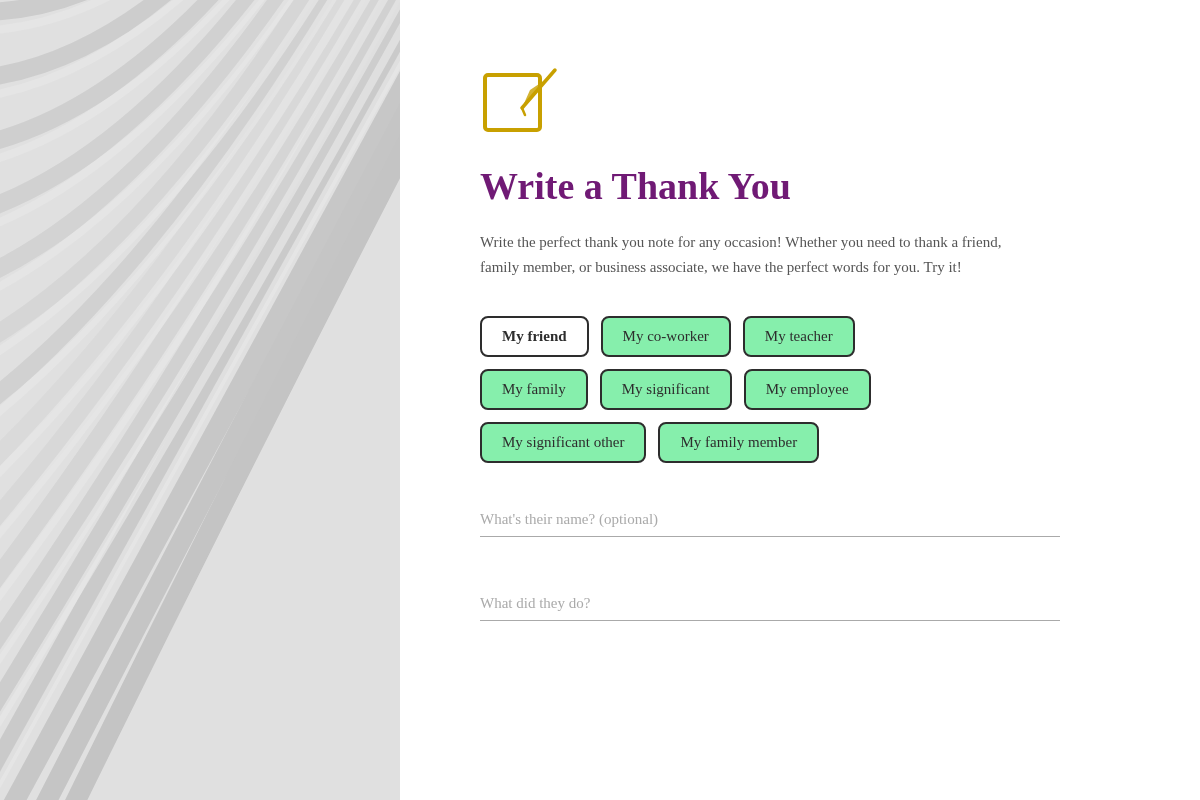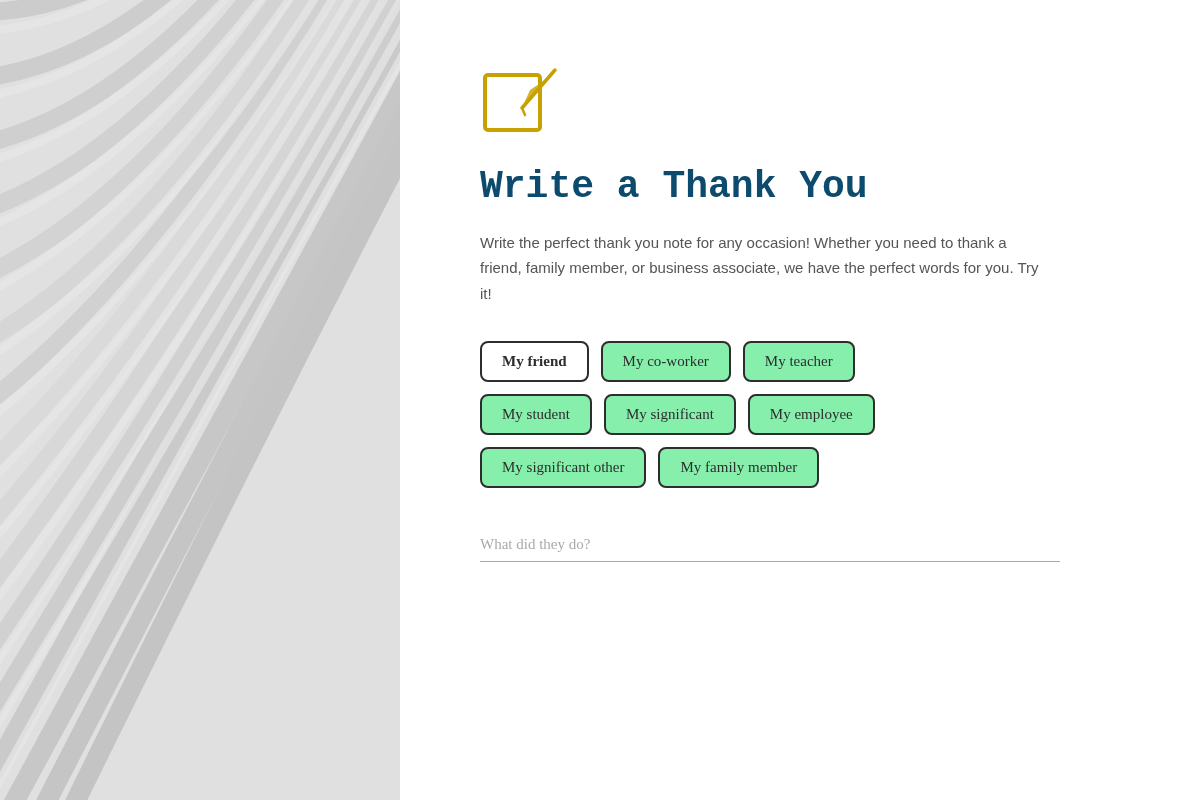"Write a Thank You" .page-title { color: #0c4a6e -> #701a75; font-family: Liberation Mono, monospace -> Liberation Serif, serif }
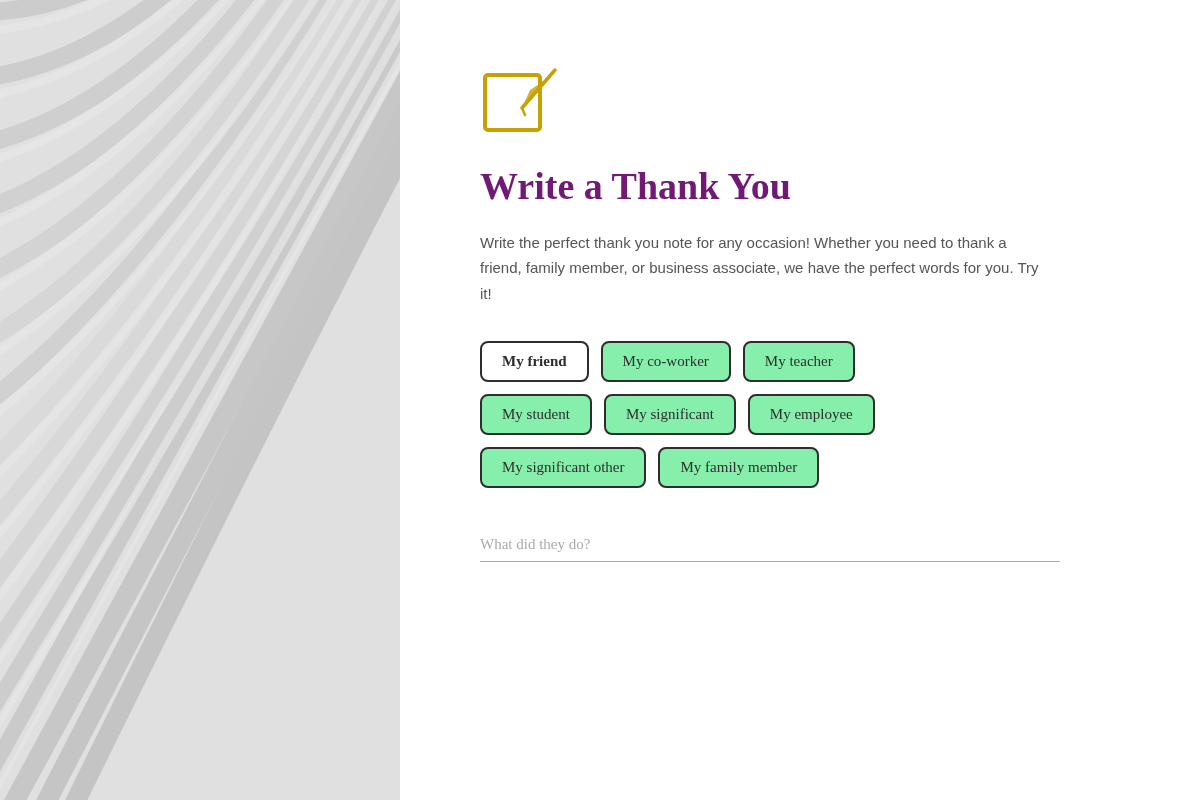"Write the perfect thank you" .description { font-family: Liberation Sans, sans-serif -> Liberation Serif, serif }
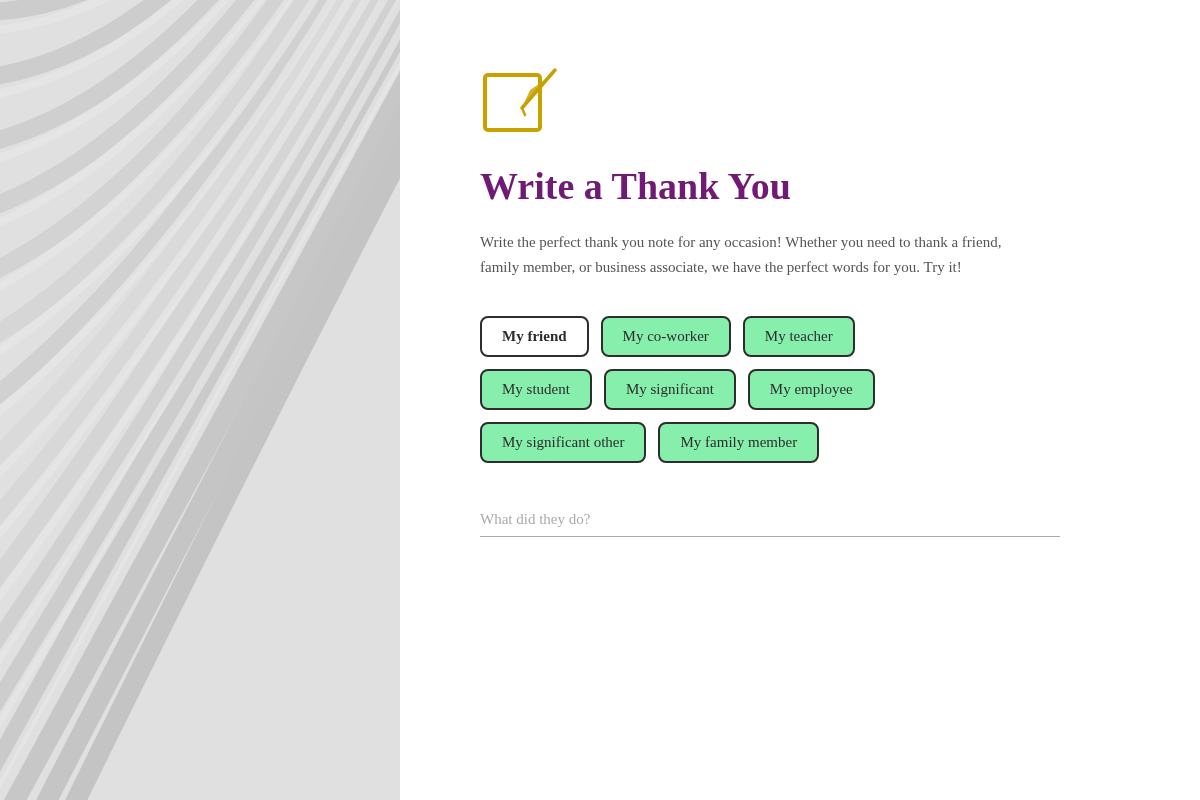"My student" button.recipient-btn { text: student -> family }
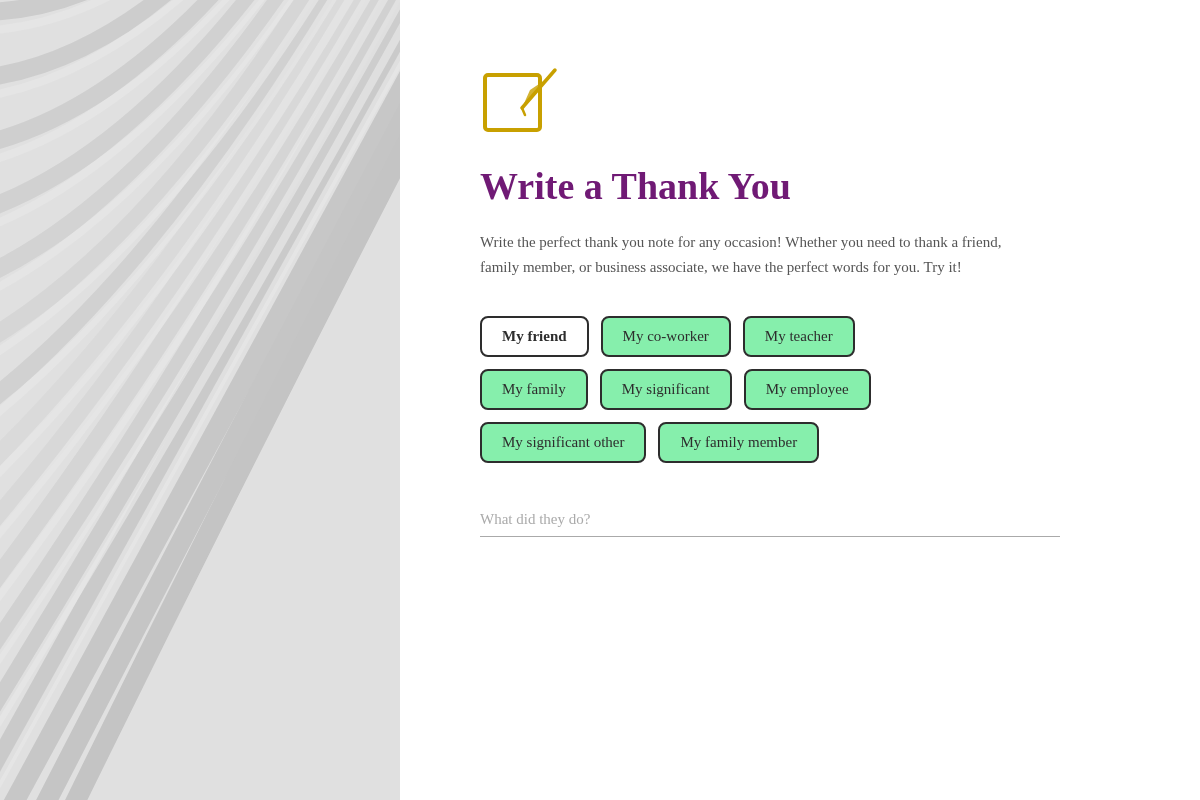"What's their name? (optional)" div.form-section { html: none -> <div> <input> <div></div> </div> }
